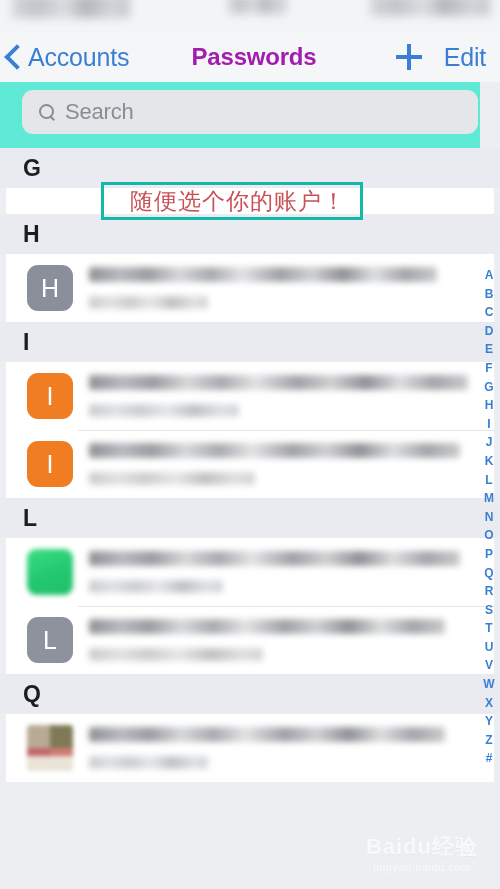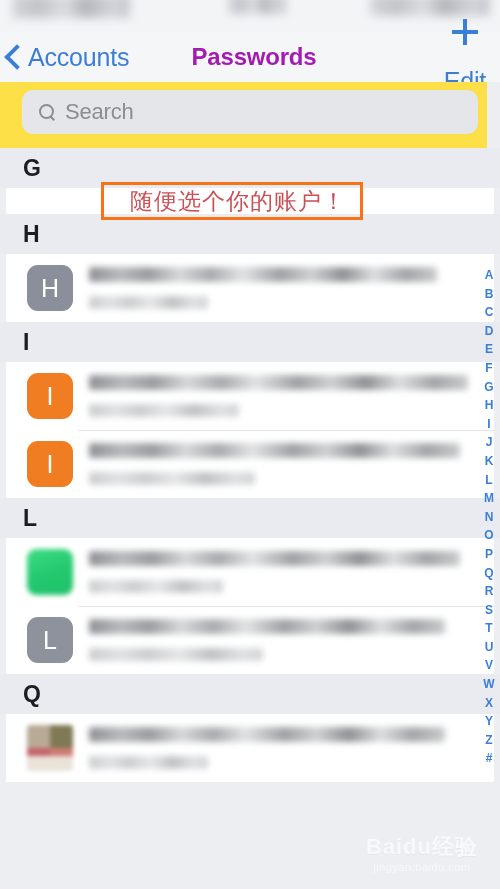"Edit" .nav-right { flex-direction: column -> none }
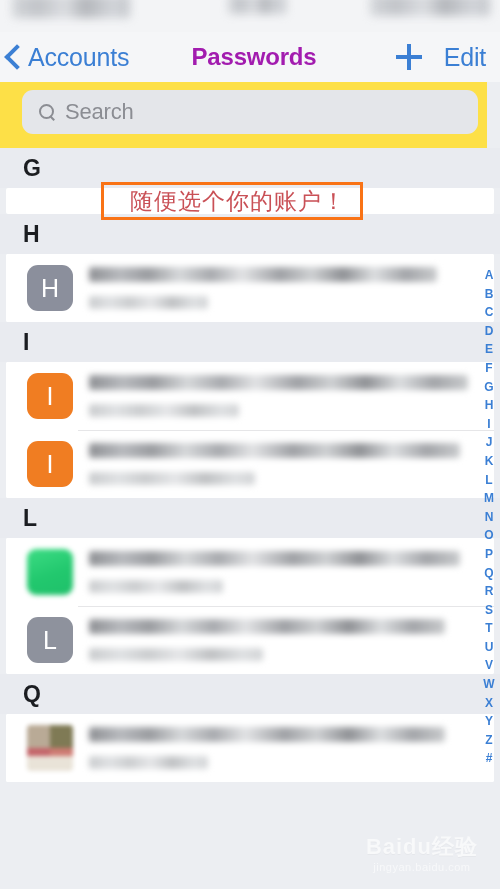"Search" .searchwrap { background: #fde047 -> #5eead4; padding-left: 7px -> none }
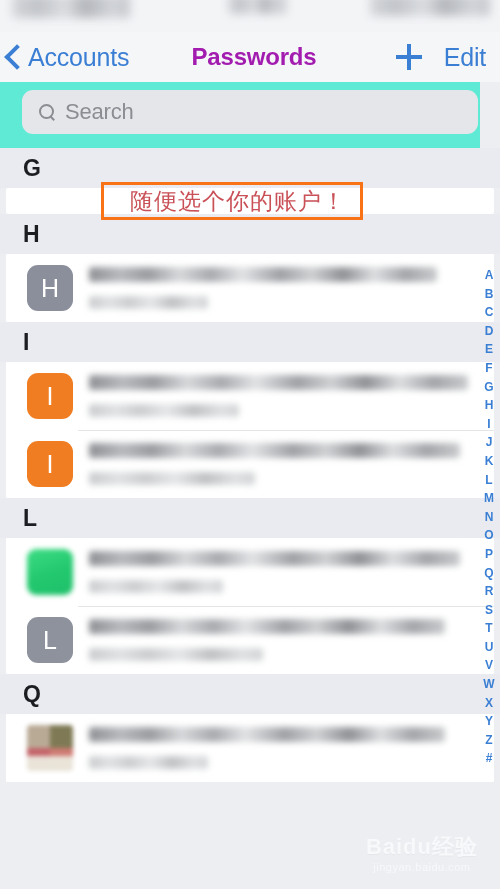"随便选个你的账户！" .annotation { border: 3px solid #f97316 -> 3px solid #14b8a6 }
